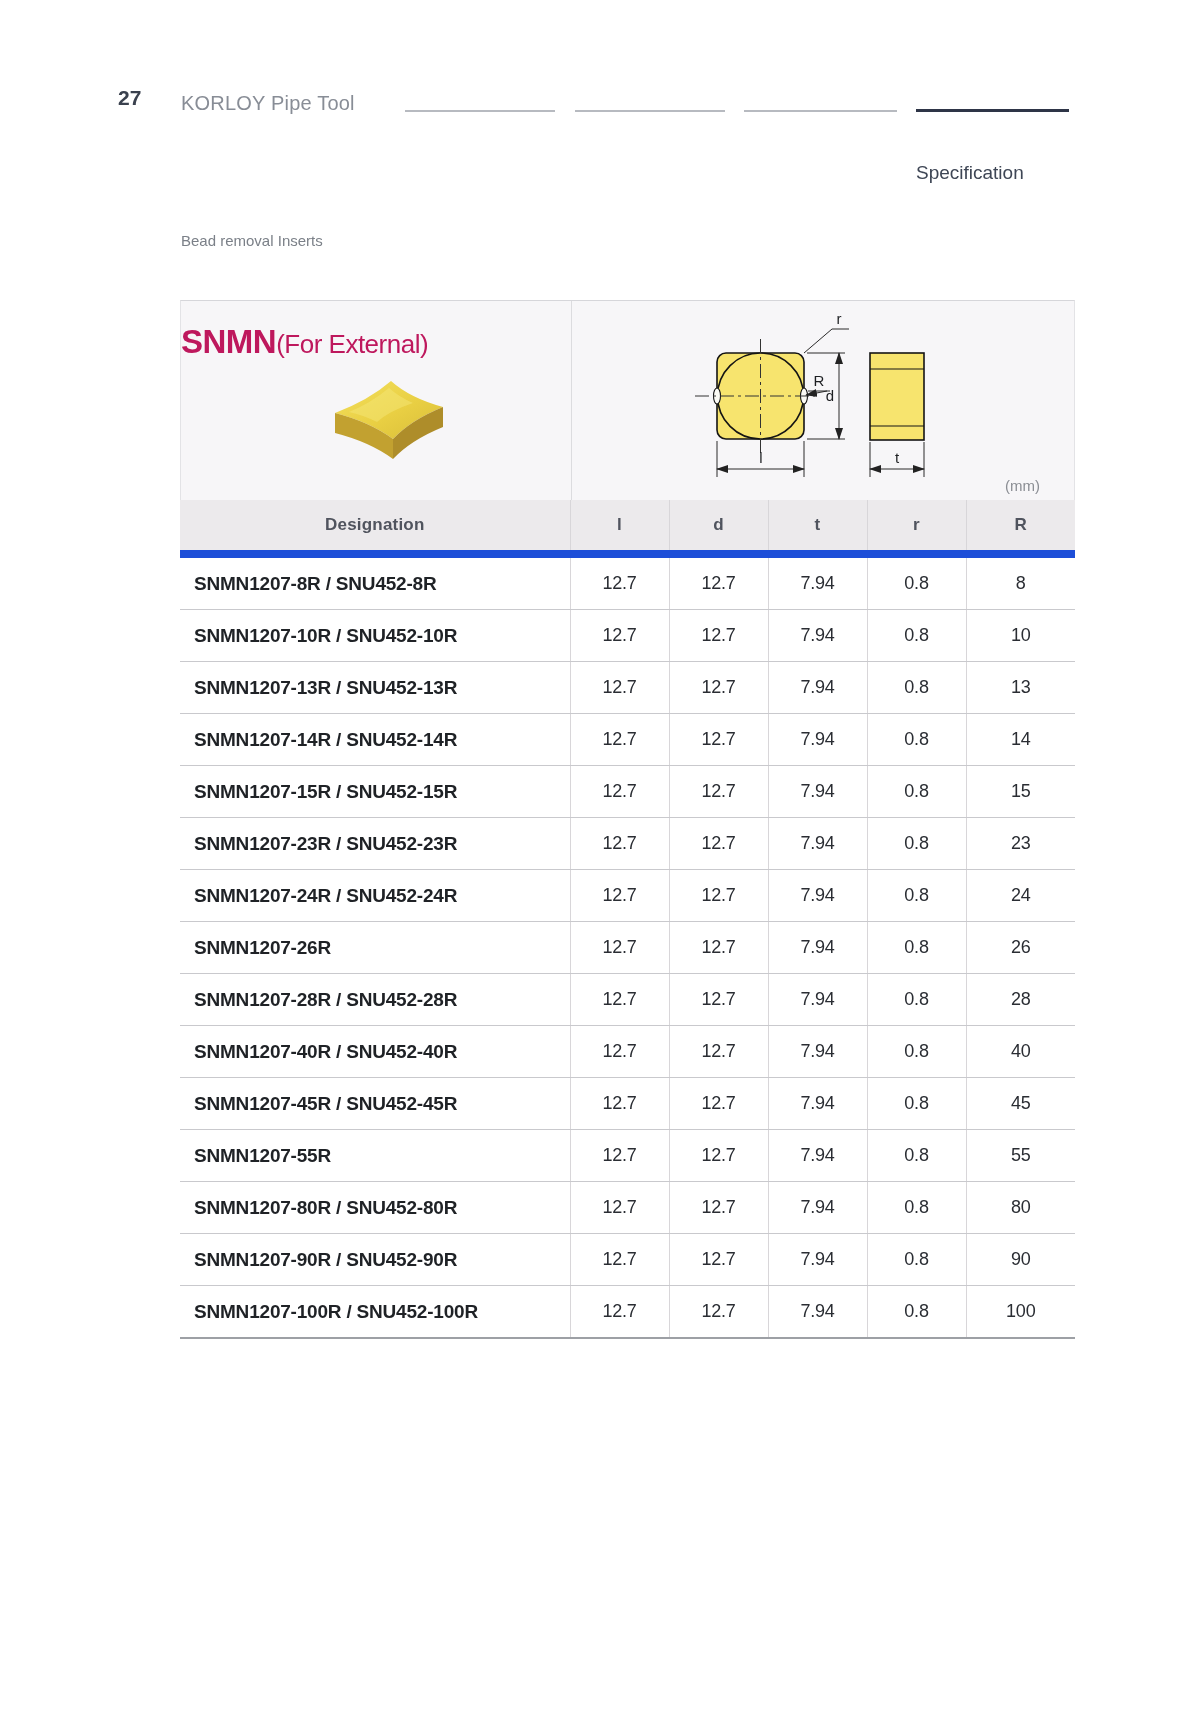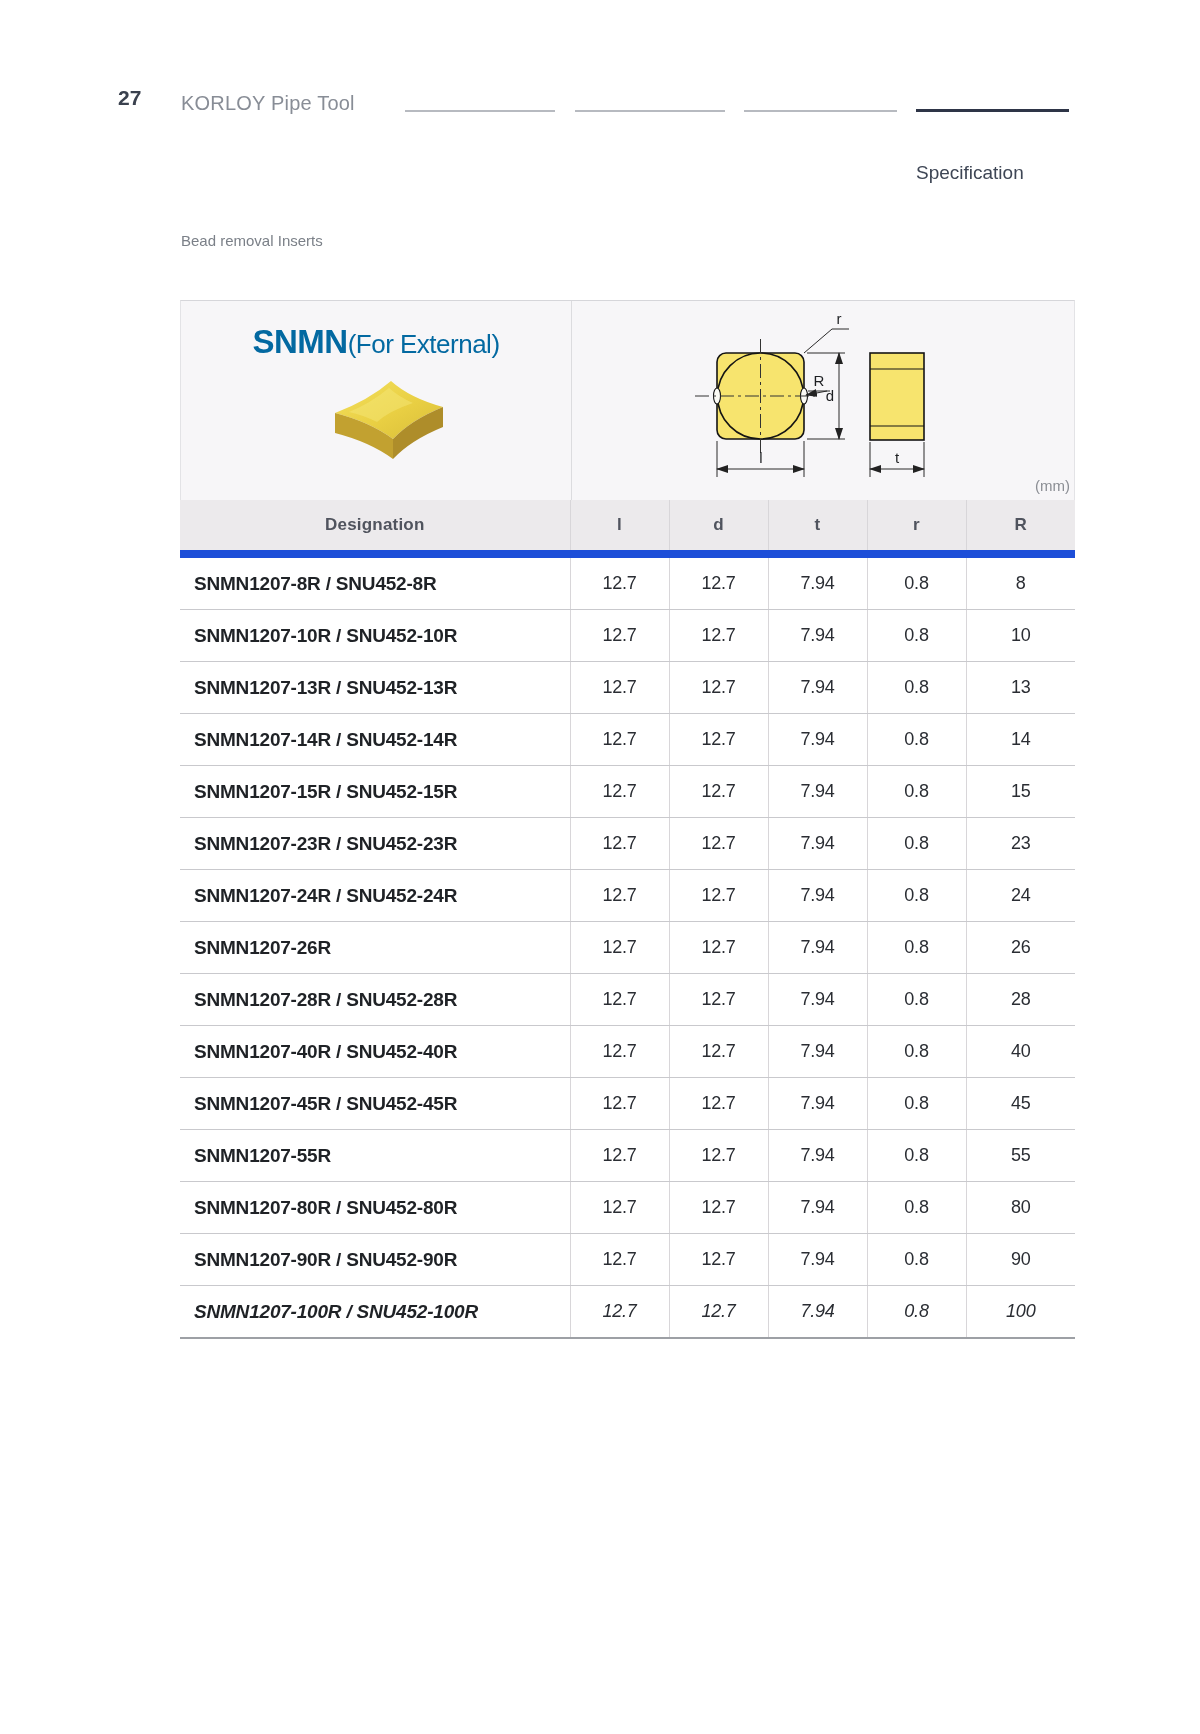"SNMN(For External)" .product-title { color: #0369a1 -> #be185d; text-align: center -> left }
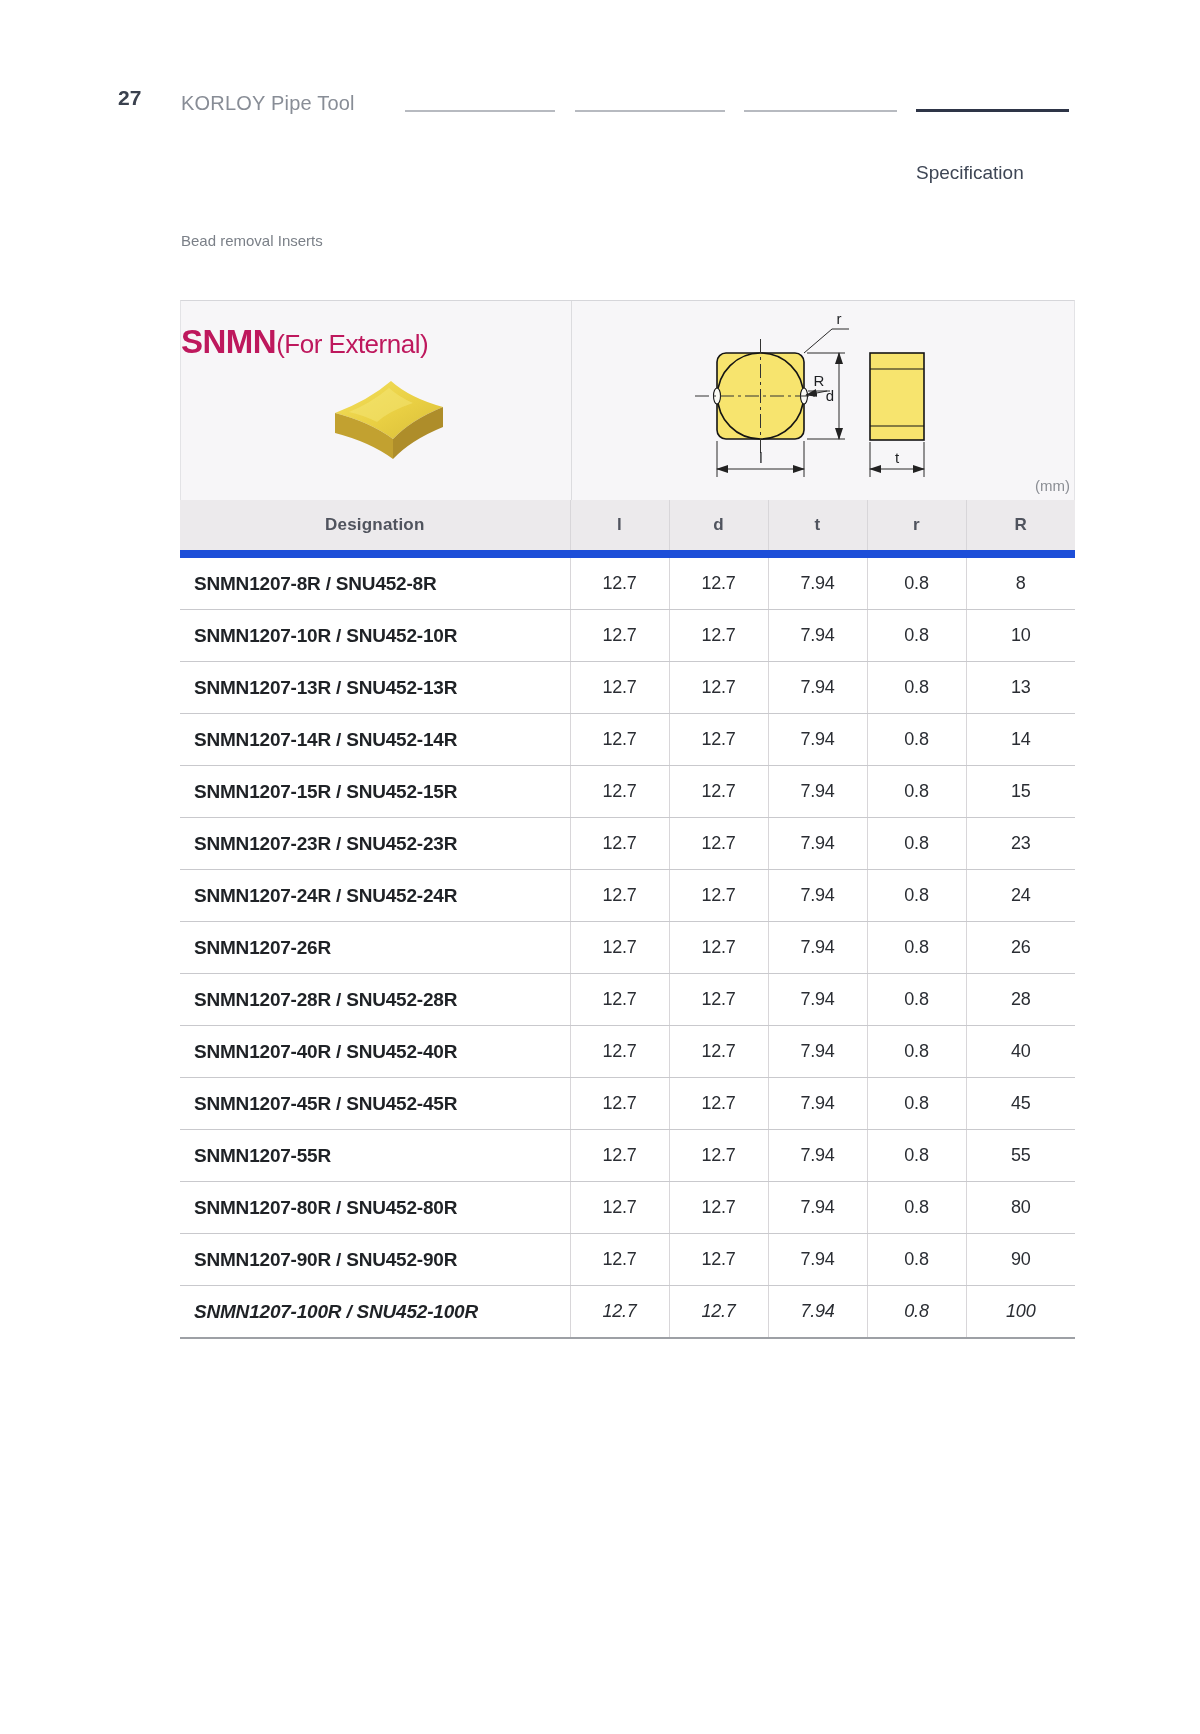"(mm)" .units-label { right: 4px -> 34px }
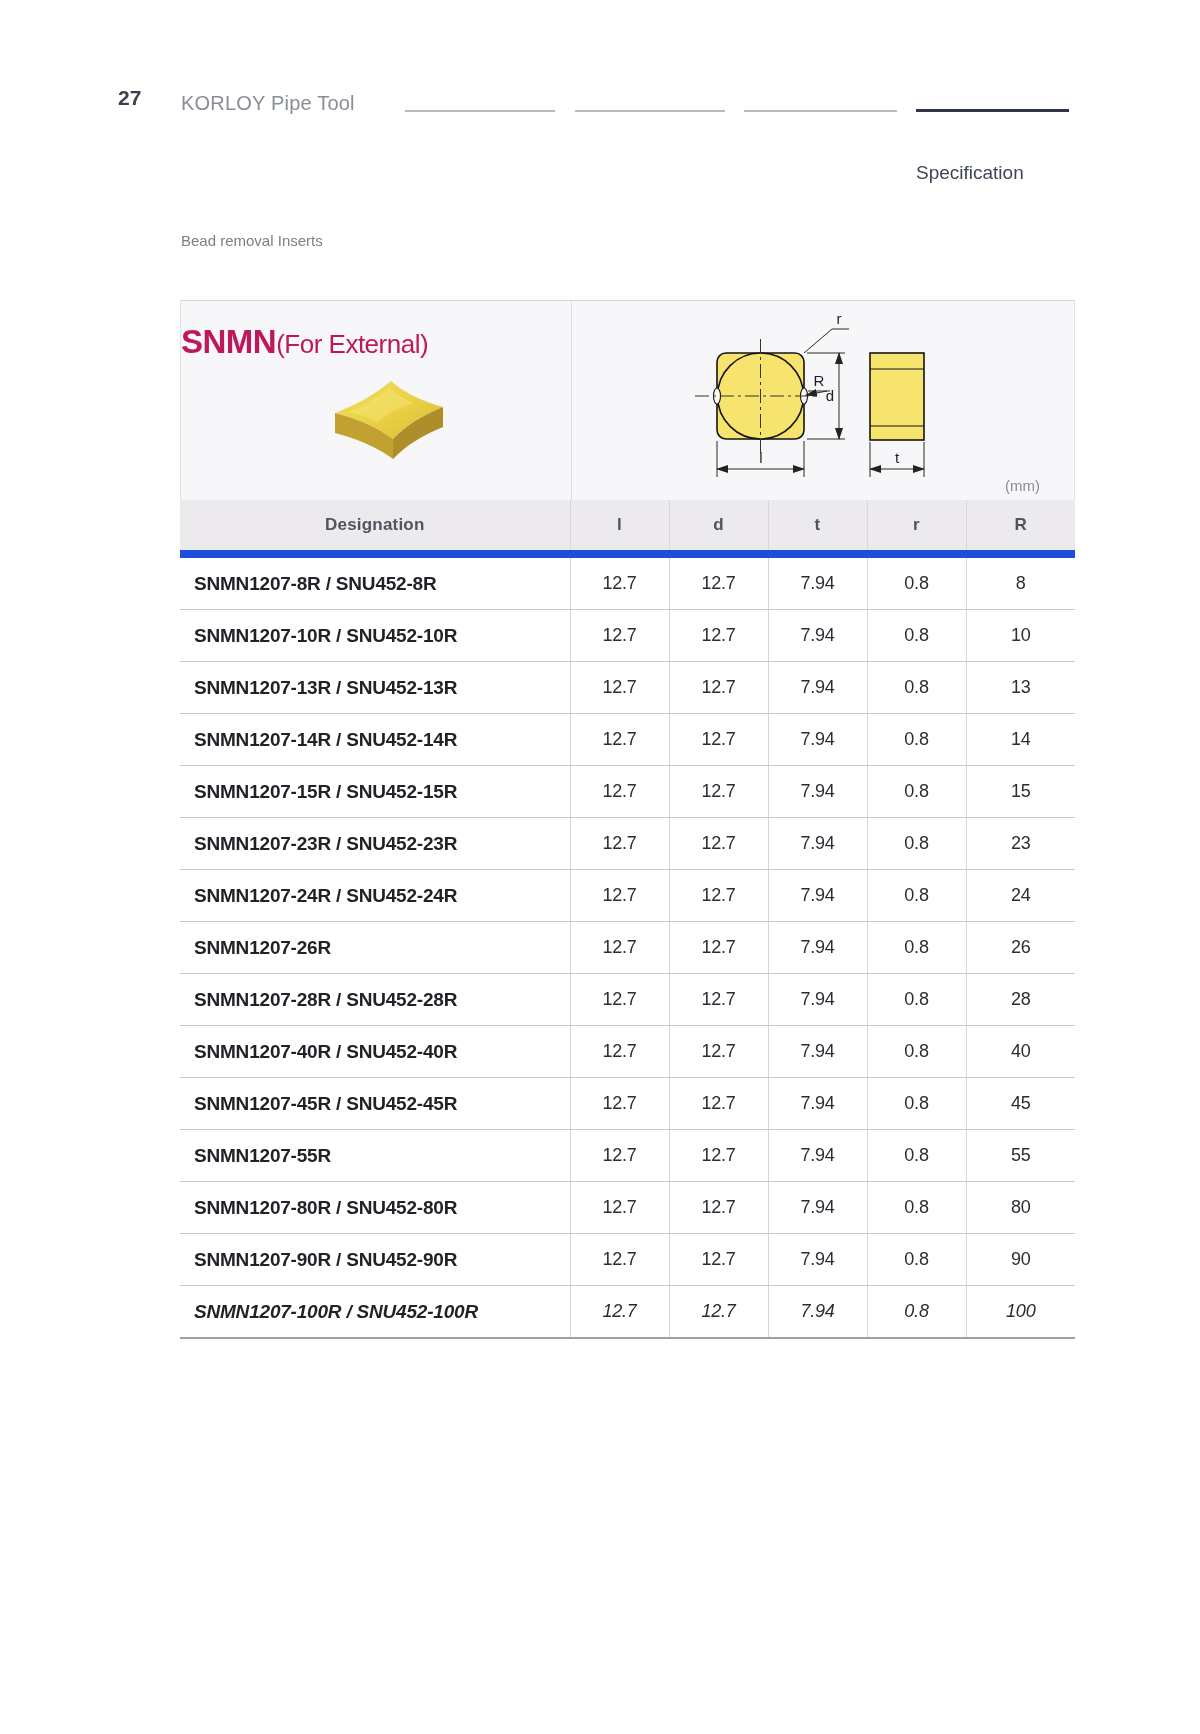"SNMN1207-100R / SNU452-100R" table.spec tbody tr:last-child td { font-style: italic -> none }
